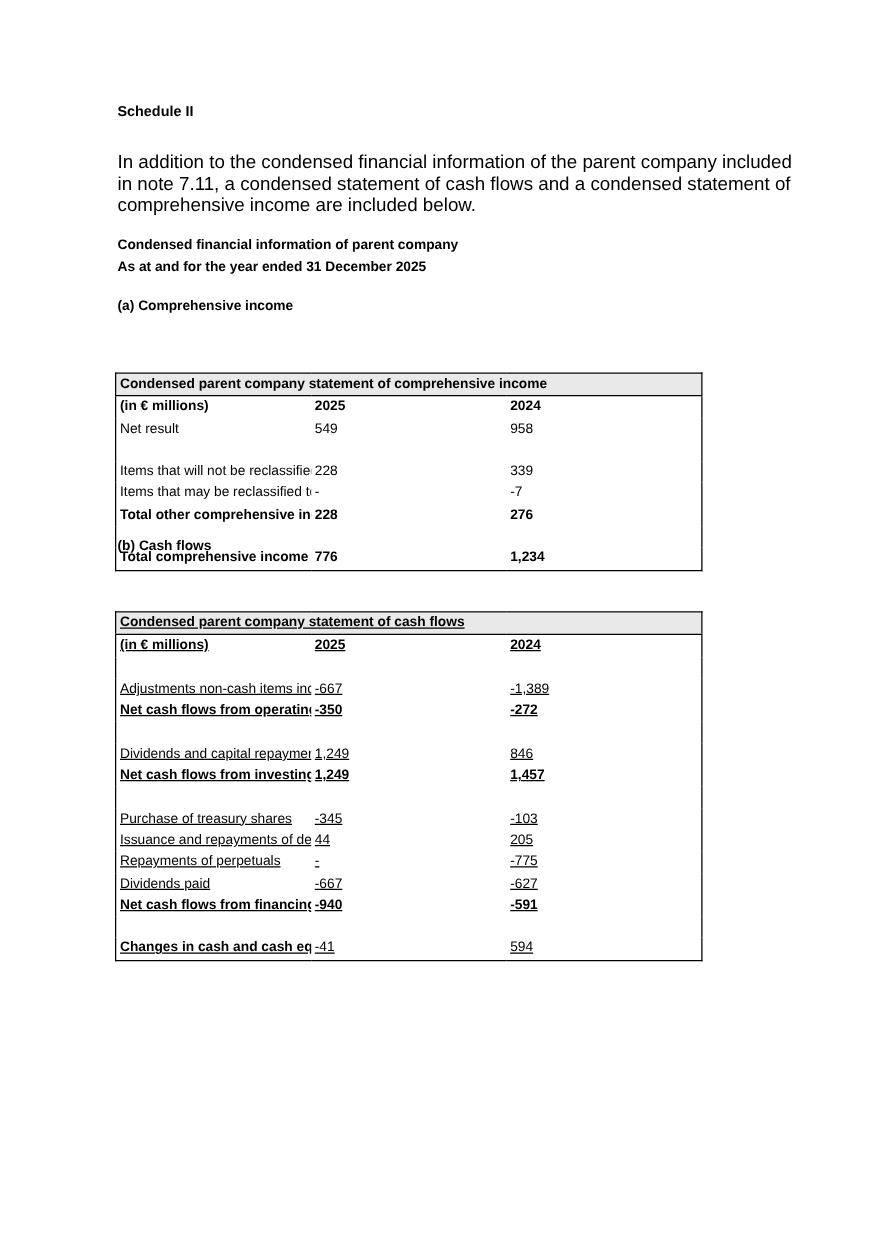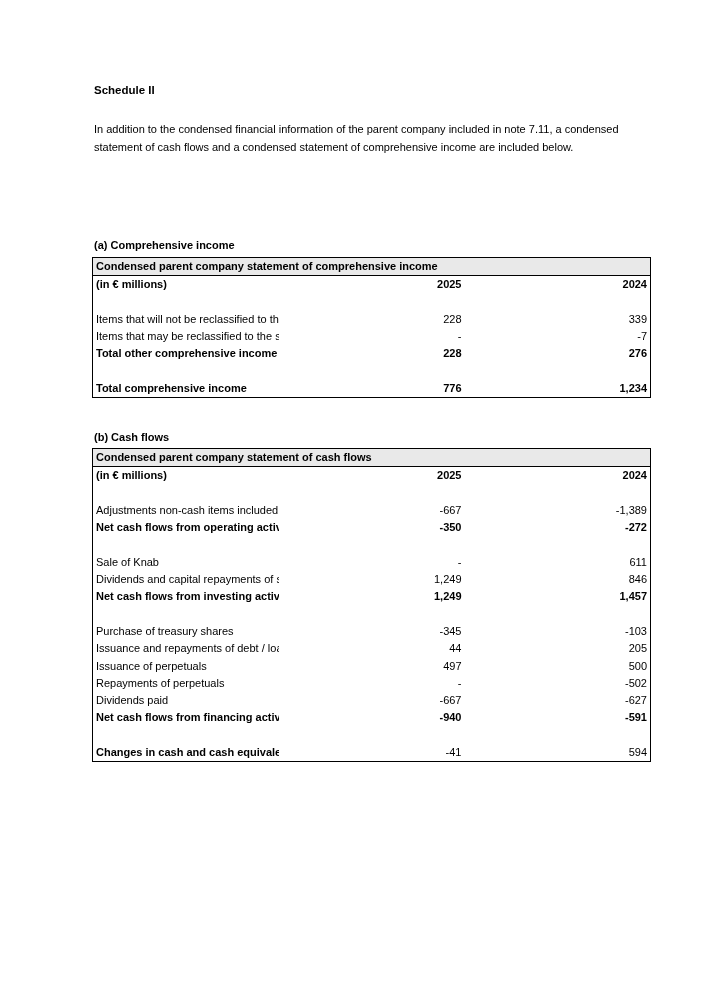"In addition to the condensed" .intro { font-size: 11px -> 15px }
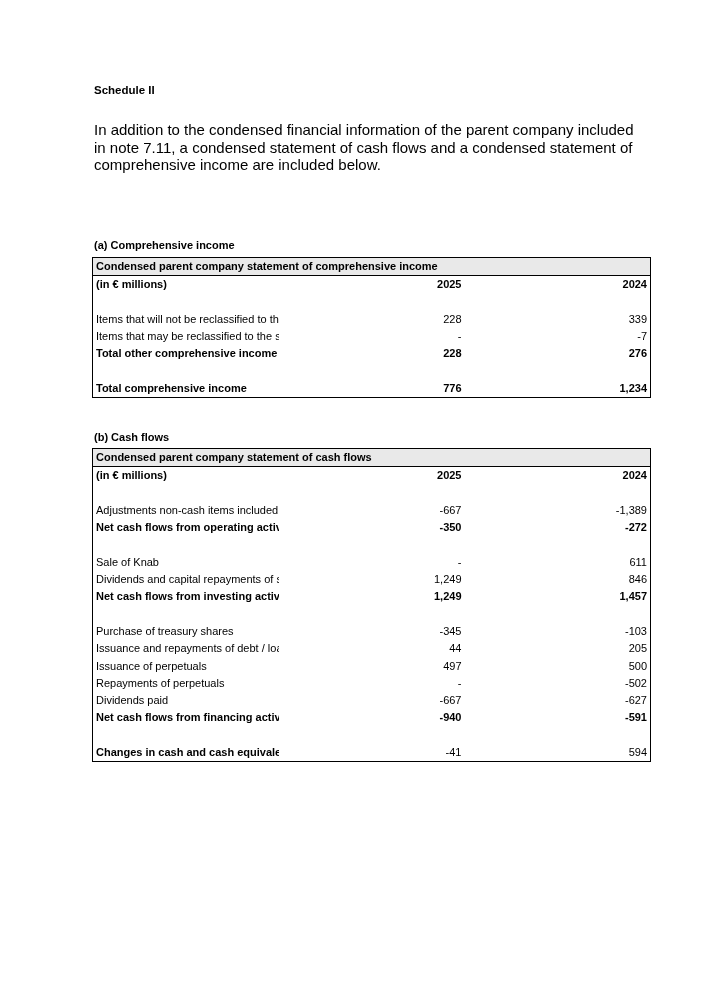"Condensed financial information of" div.subtitle { html: none -> <div> <div>Condensed financial information of parent company</div> <div>As at and for the year ended 31 December 2025</div> </div> }
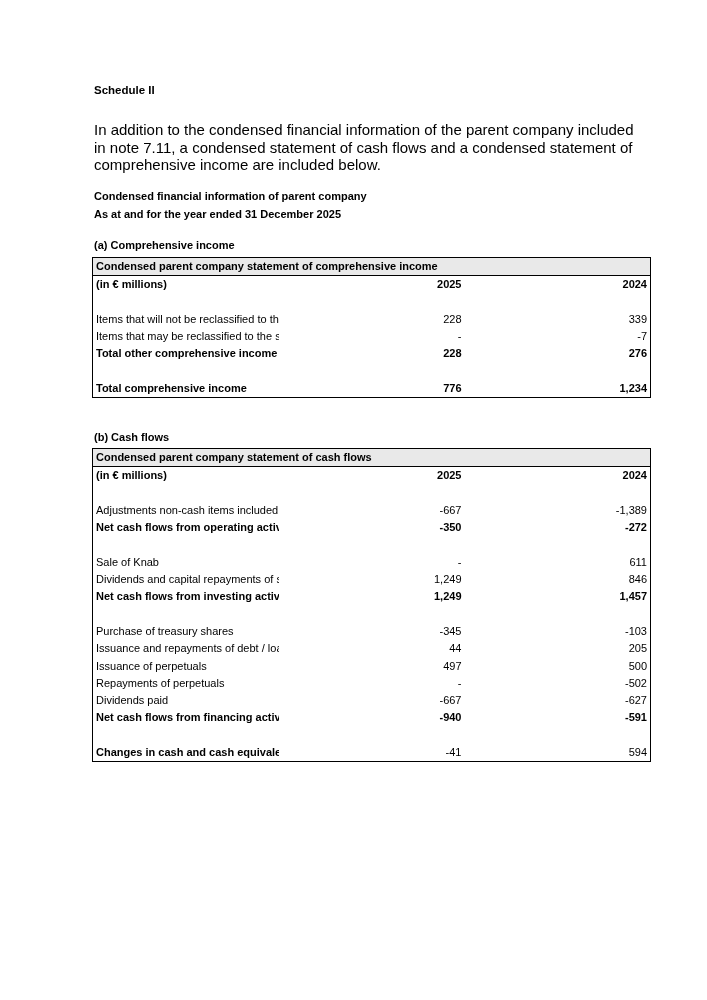"Condensed parent company statement of" table.fin-table { margin-top: none -> 41px; width: 559px -> 470px }
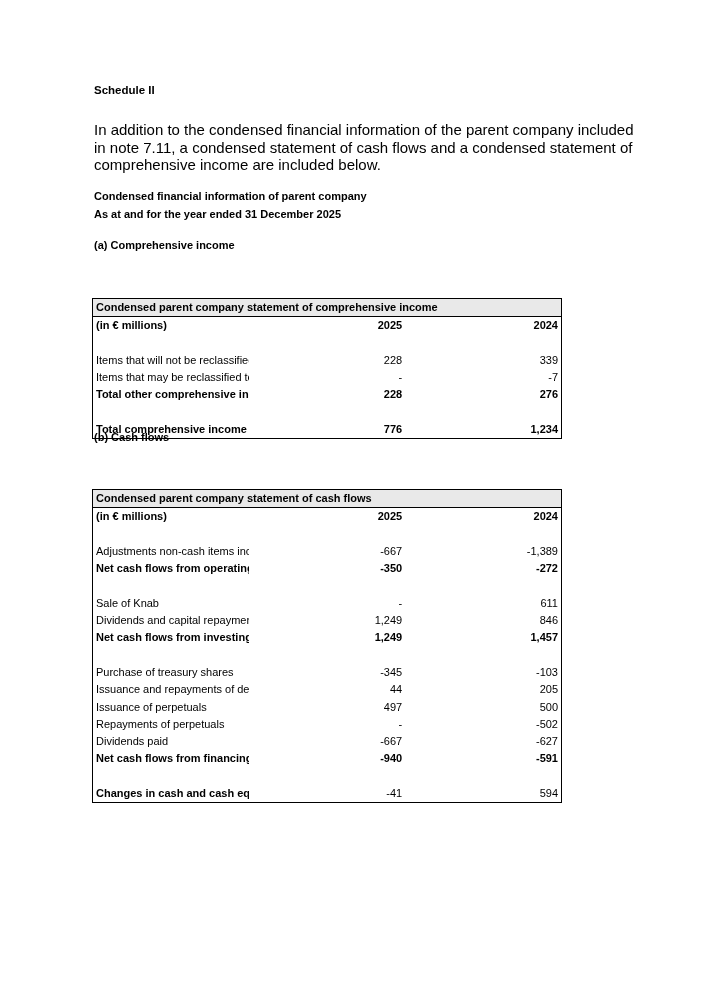"2025" .fin-table td.num { text-align: right -> none }
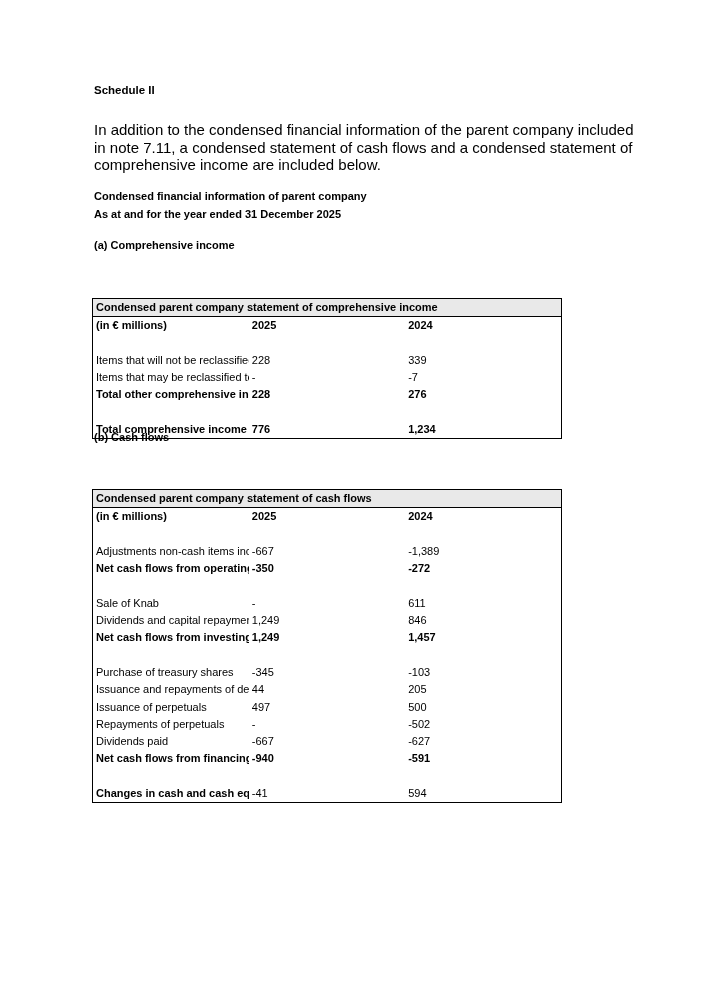"Net result" tr.data-row { html: none -> <tr> <td>Net result</td> <td>549</td> <td>958</td> </tr> }
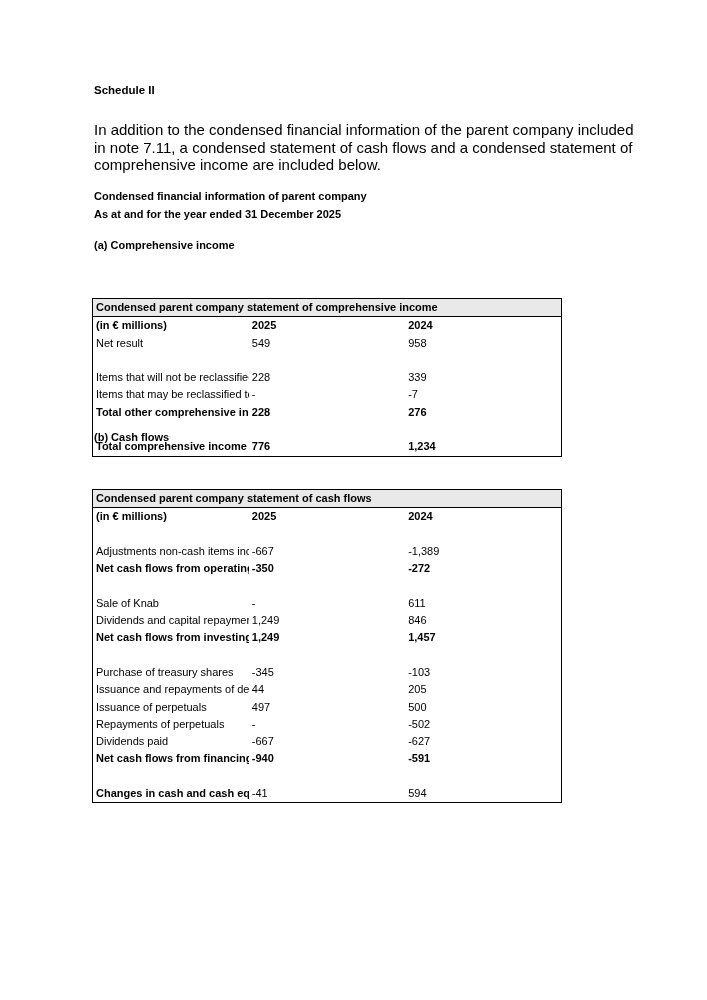"Condensed parent company statement of cash" .table-b { text-decoration: none -> underline }
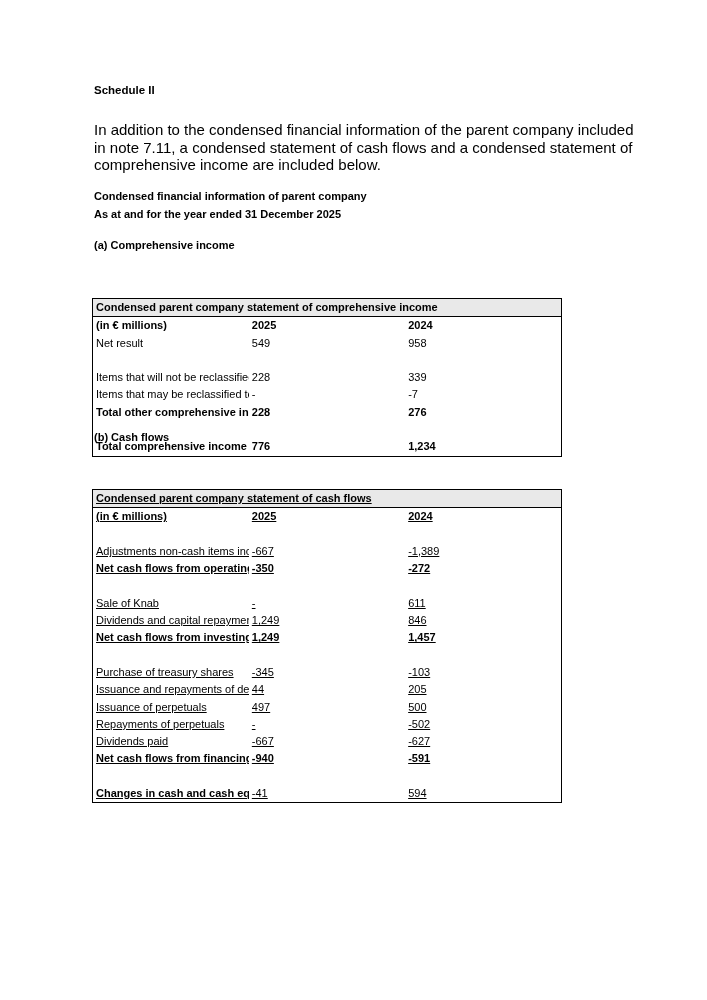"Sale of Knab" tr.data-row { html: <tr> <td>Sale of Knab</td> <td>-</td> <td>611</td> </tr> -> none }
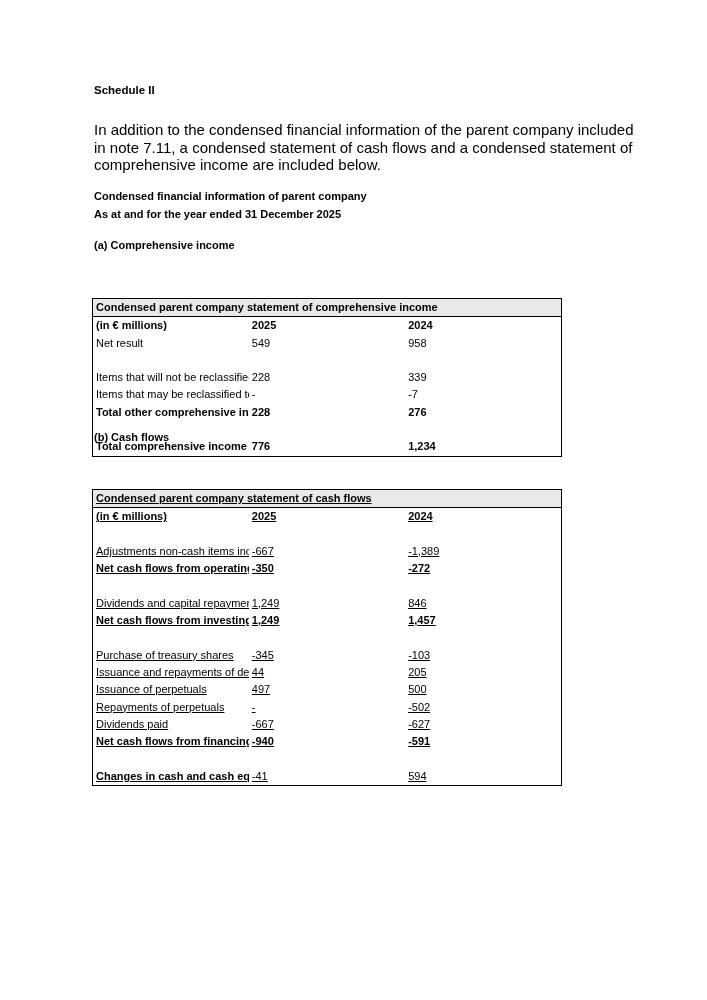"Issuance of perpetuals" tr.data-row { html: <tr> <td>Issuance of perpetuals</td> <td>497</td> <td>500</td> </tr> -> none }
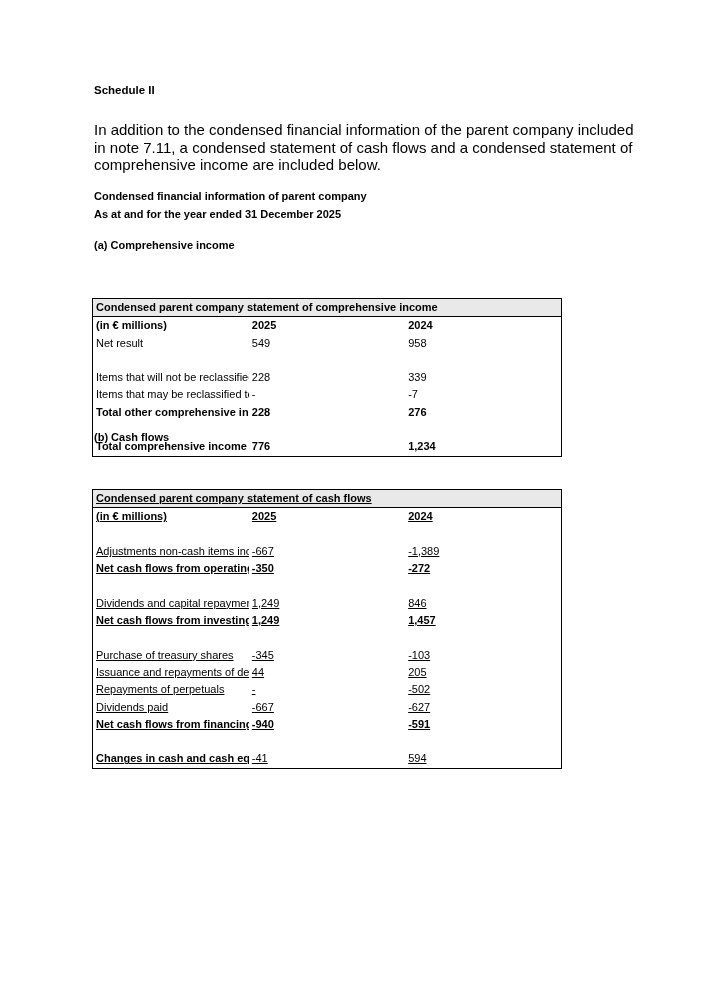"-502" td.num { text: -502 -> -775 }
